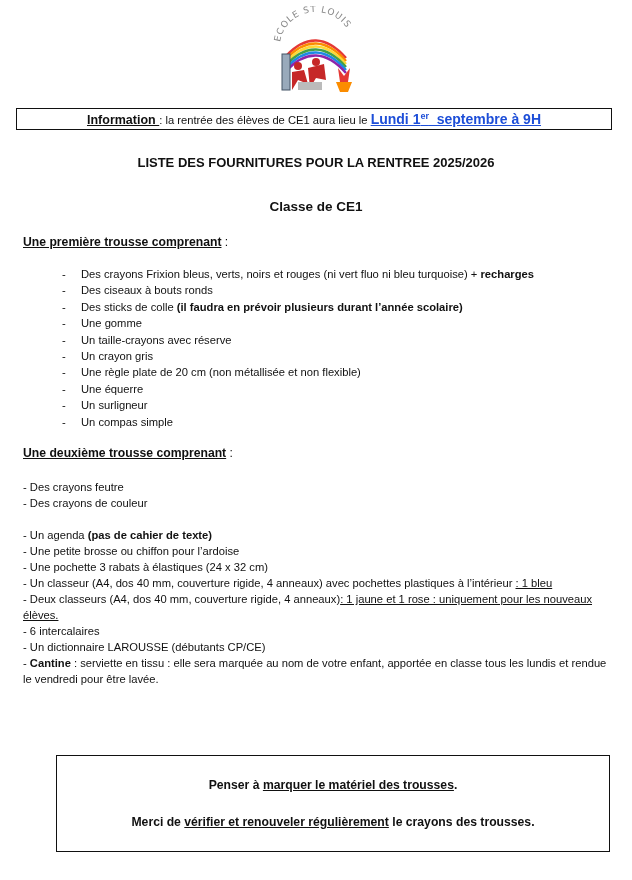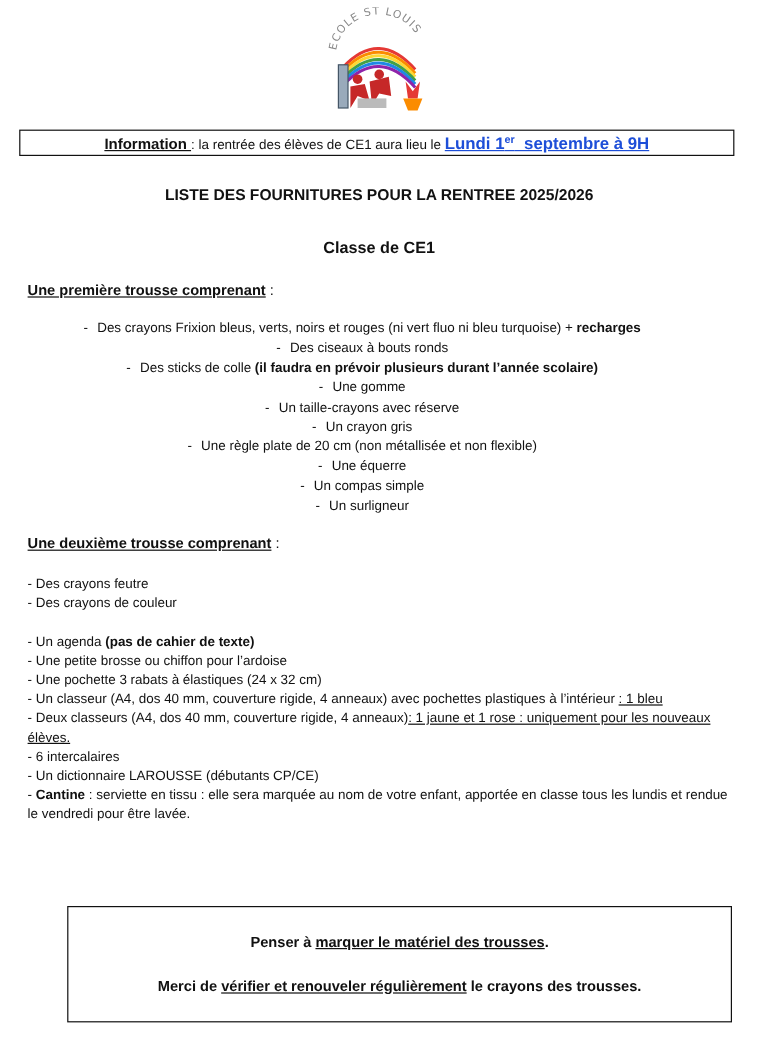"- Des crayons Frixion bleus," ul.l1 li { text-align: center -> none }
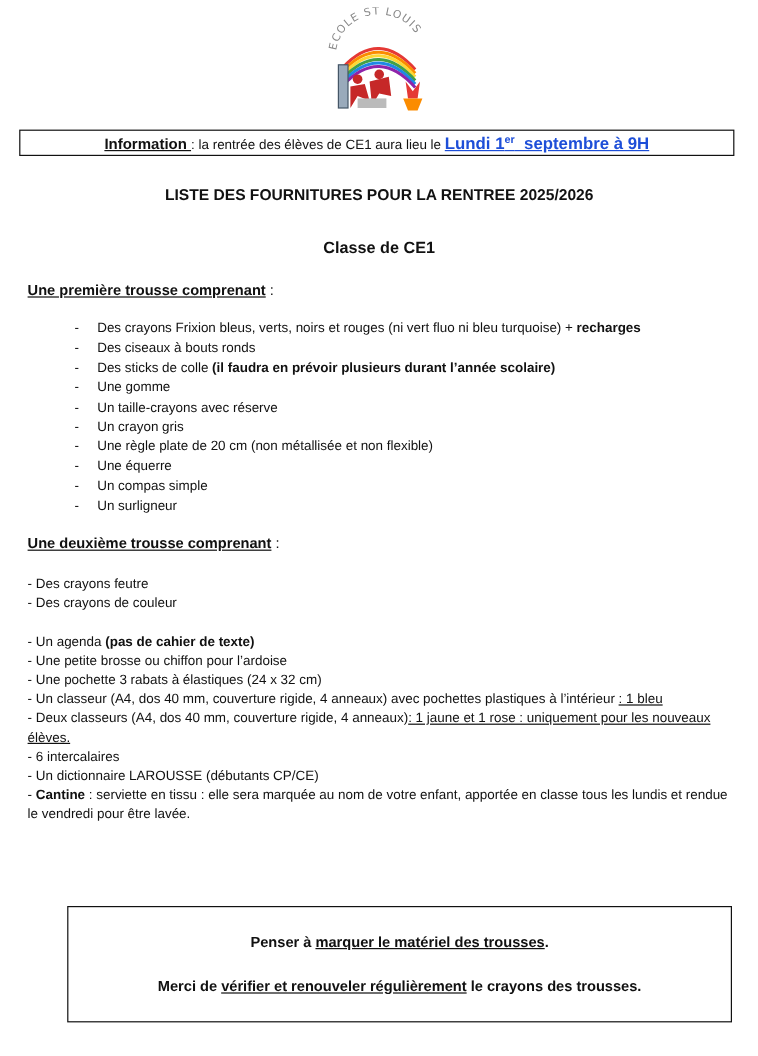"- Un compas simple" li { order: before "- Un surligneur" -> after "- Un surligneur" }
